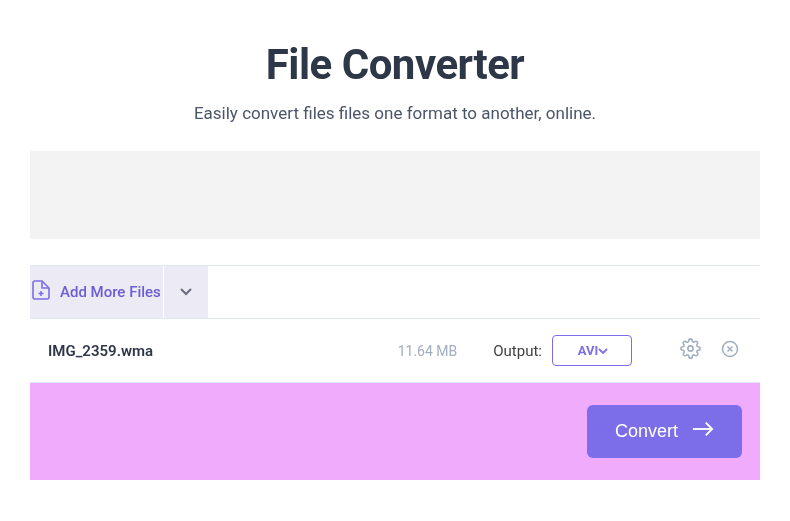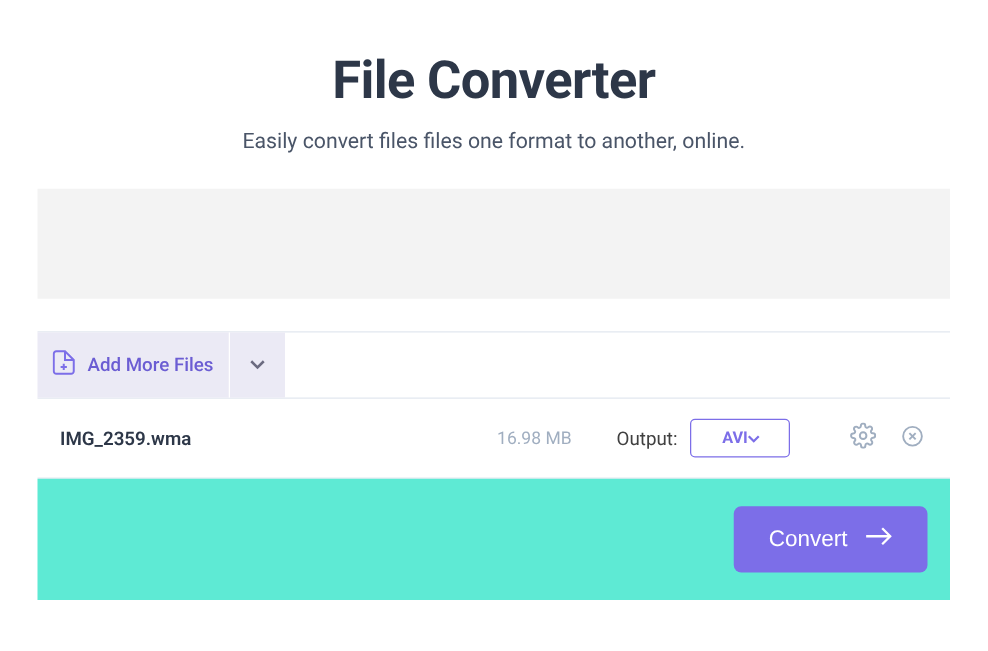"Add More Files" .add-files-btn { padding: 14px 12px -> 14px 2px }
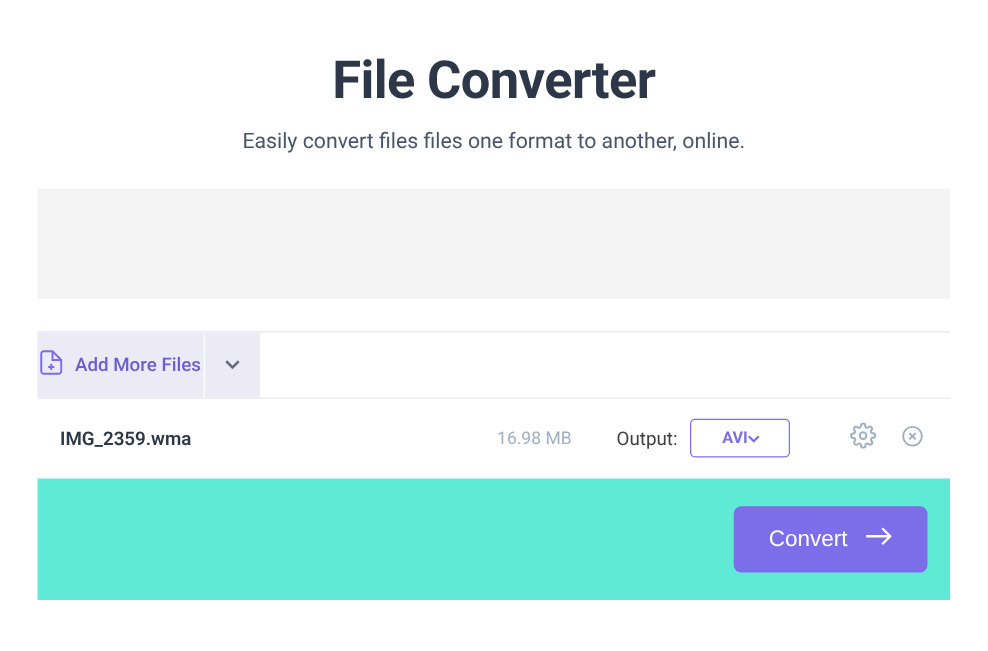"16.98 MB" div.file-size { text: 16.98 -> 11.64 }
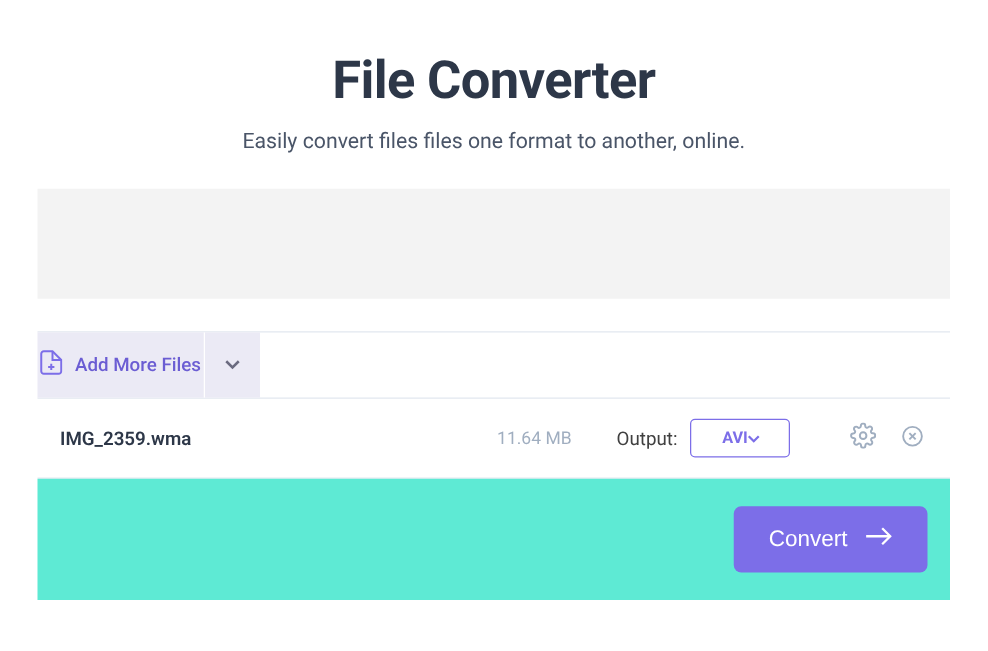"Convert" .footer-bar { background: #5eead4 -> #f0abfc }
